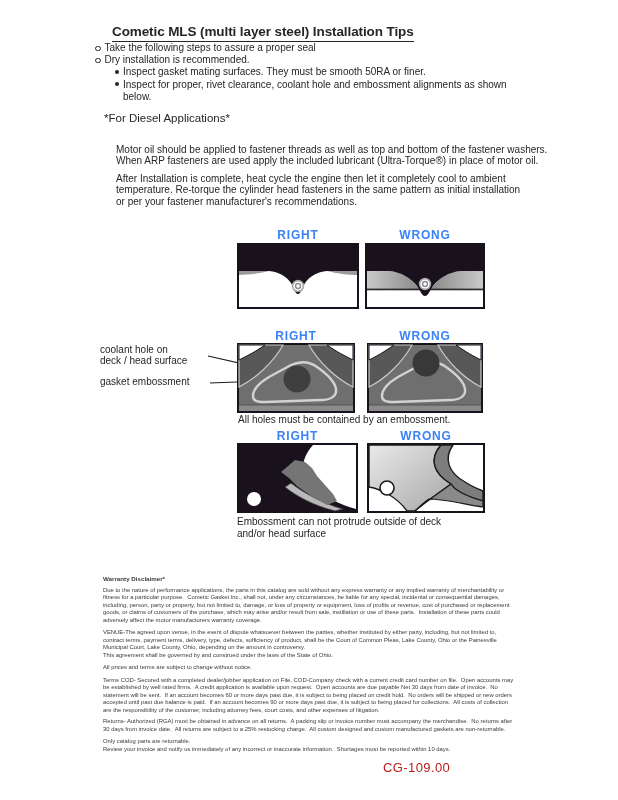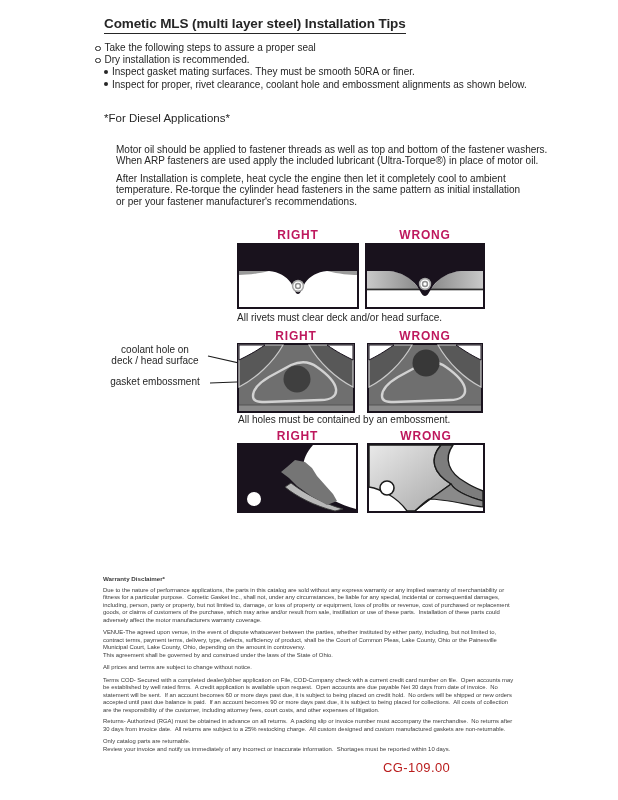"Cometic MLS (multi layer steel)" .title { margin: 0 -> 8px }
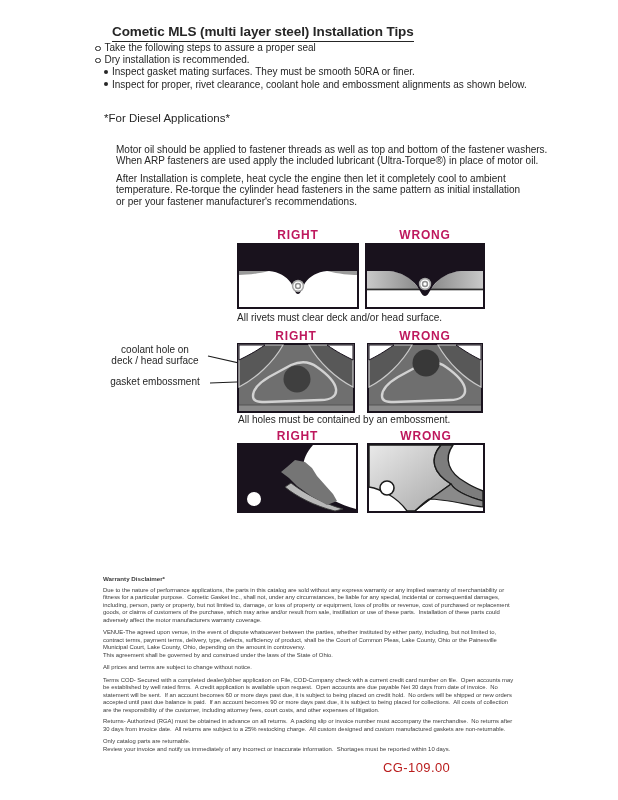"Inspect gasket mating surfaces. They" .sub-tip { margin-left: 9px -> 20px }
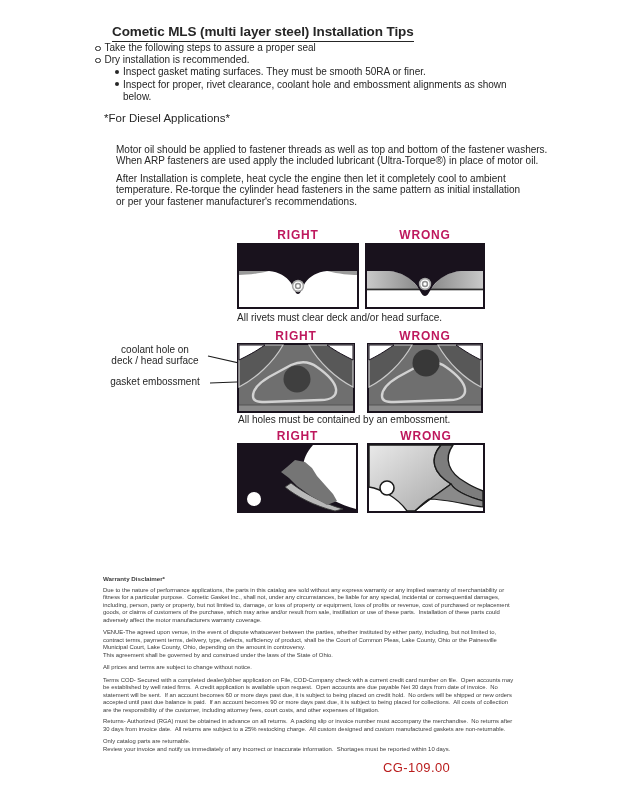"RIGHT" .dlabel { color: #be185d -> #3b82f6 }
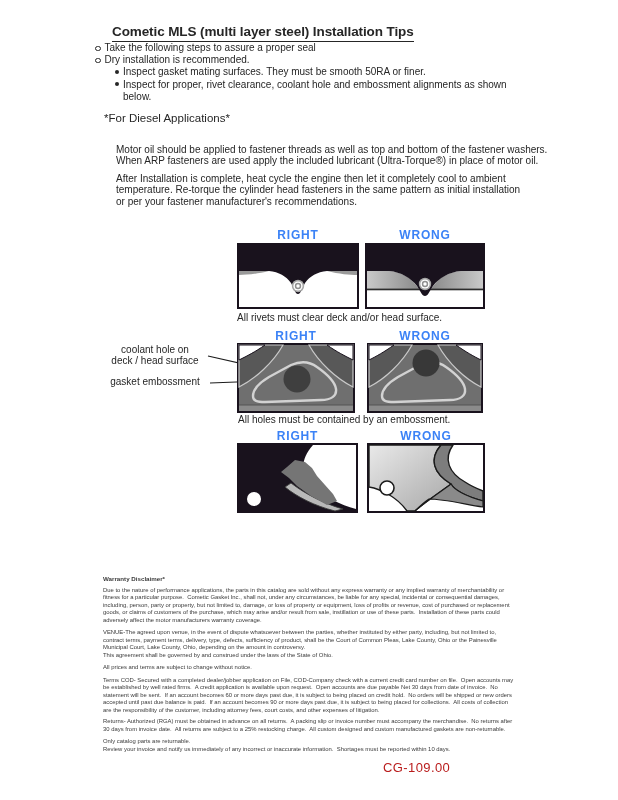"All rivets must clear deck" div.abs { html: <div>All rivets must clear deck and/or head surface.</div> -> none }
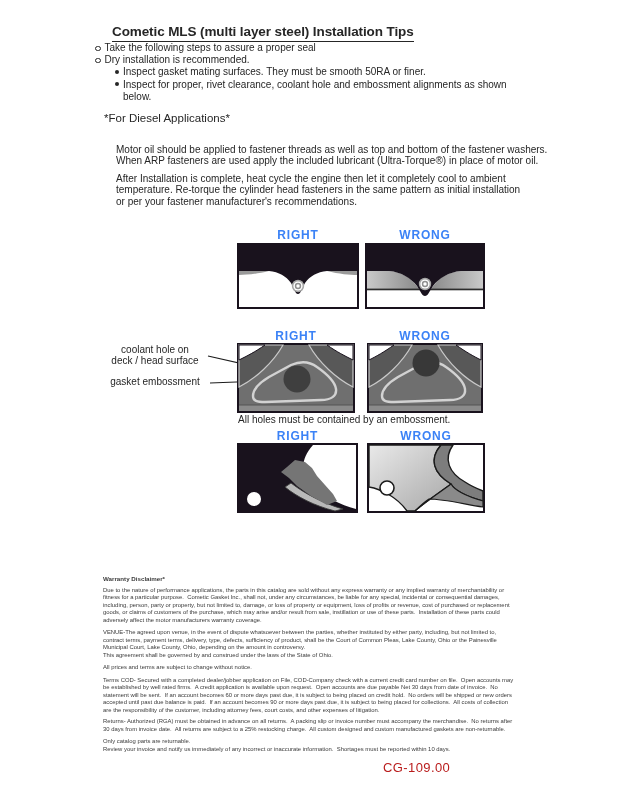"coolant hole on" .ann { text-align: center -> left }
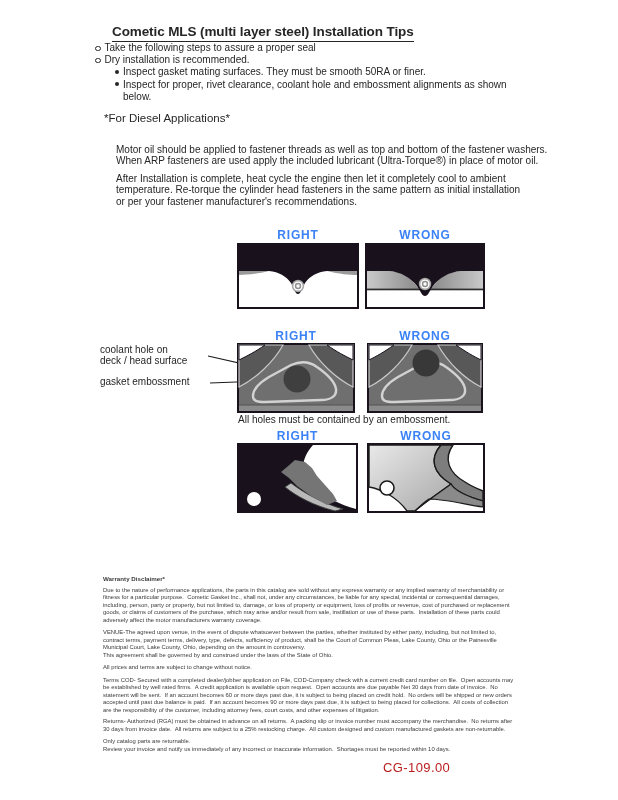"Embossment can not protrude outside" div.abs { html: none -> <div>Embossment can not protrude outside of deck and/or head surface</div> }
